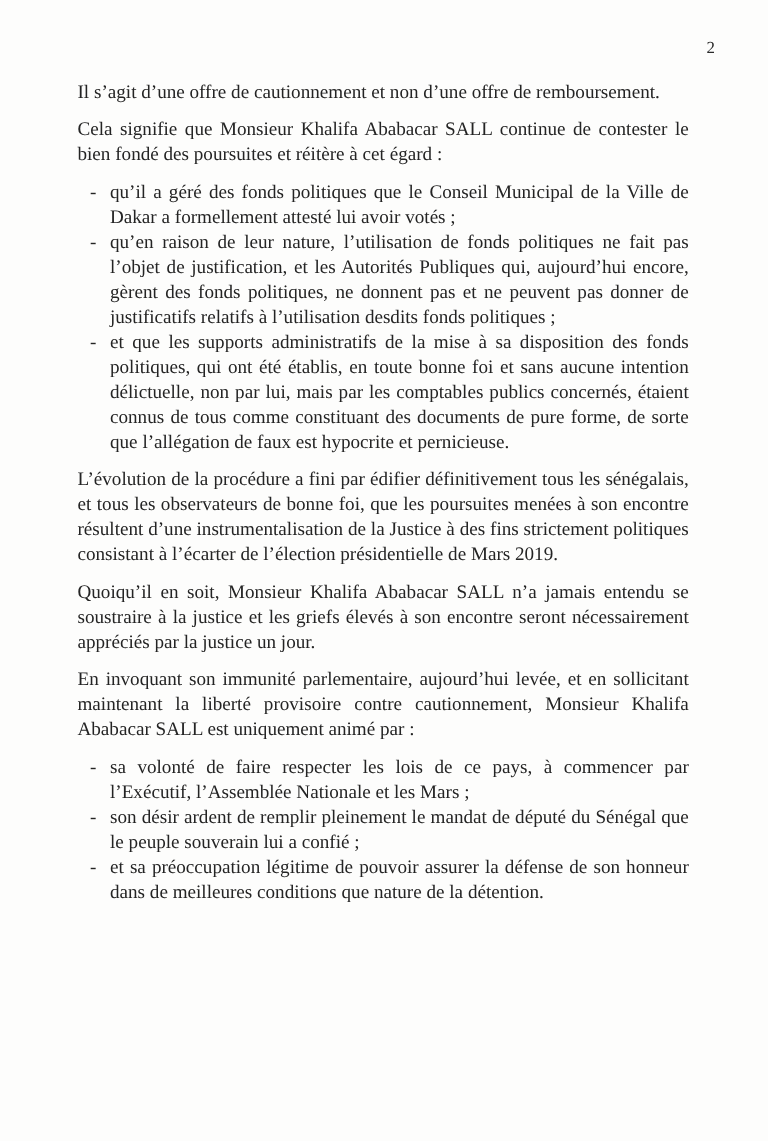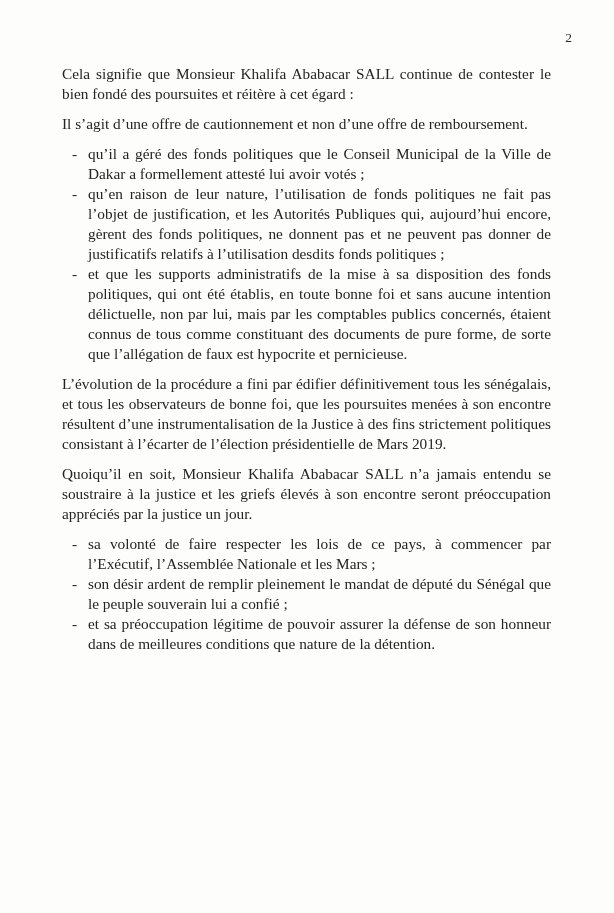"Cela signifie que Monsieur Khalifa" p.para { order: before "Il s’agit d’une offre de" -> after "Il s’agit d’une offre de" }
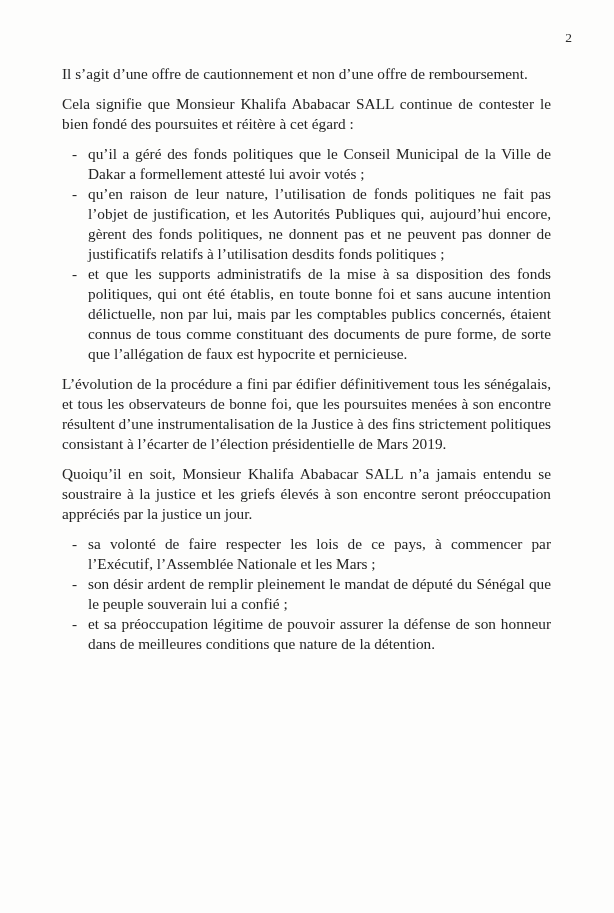"Quoiqu’il en soit, Monsieur Khalifa" p.para { text: préoccupation -> nécessairement }
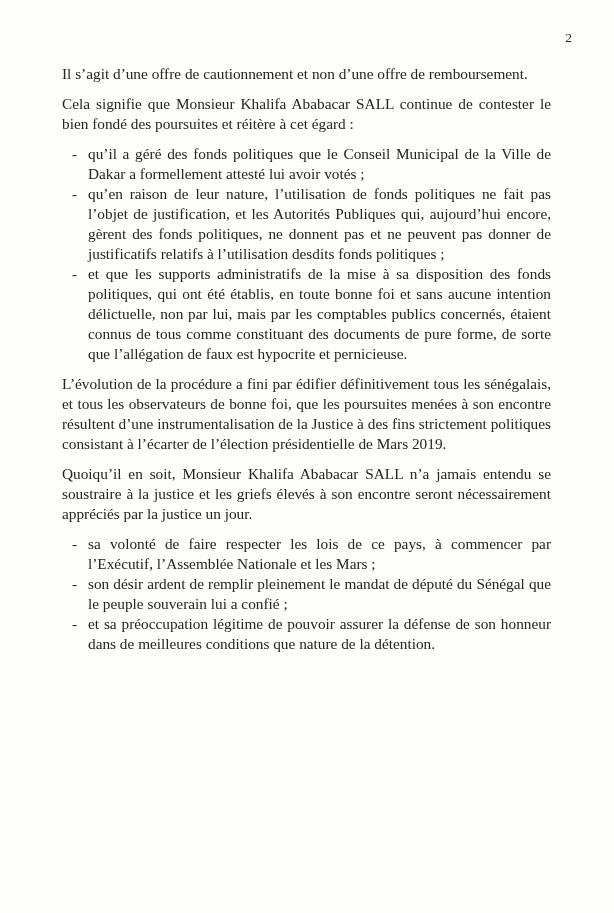"En invoquant son immunité parlementaire," p.para { html: none -> <p>En invoquant son immunité parlementaire, aujourd’hui levée, et en sollicitant maintenant la liberté provisoire contre cautionnement, Monsieur Khalifa Ababacar SALL est uniquement animé par :</p> }
